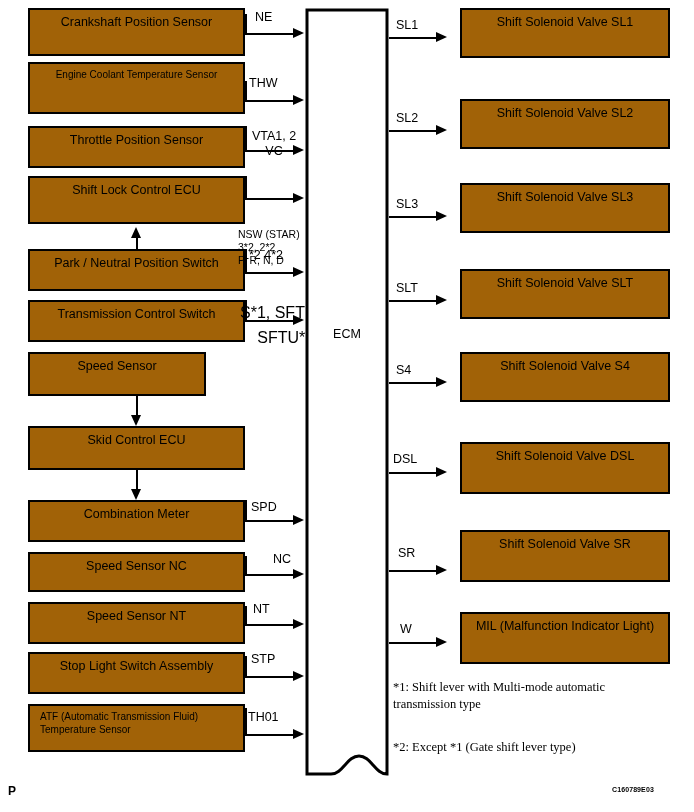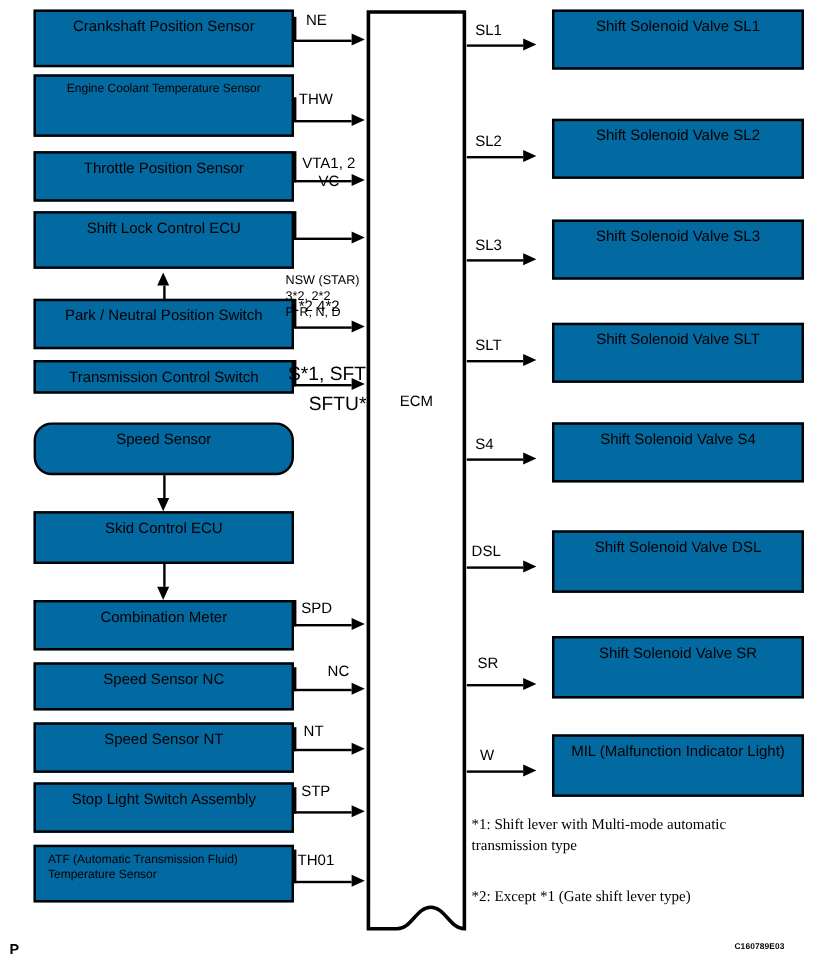"Crankshaft Position Sensor" .box { background: #0369a1 -> #a16207 }
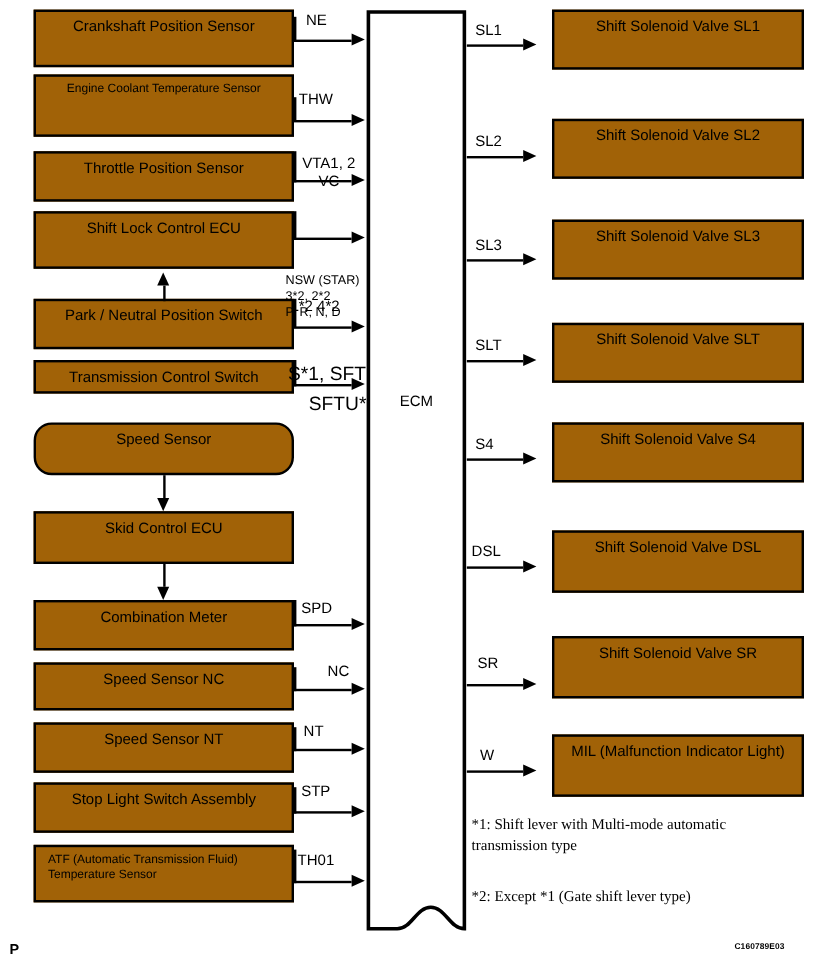"Transmission Control Switch" div.box { height: 28px -> 42px }
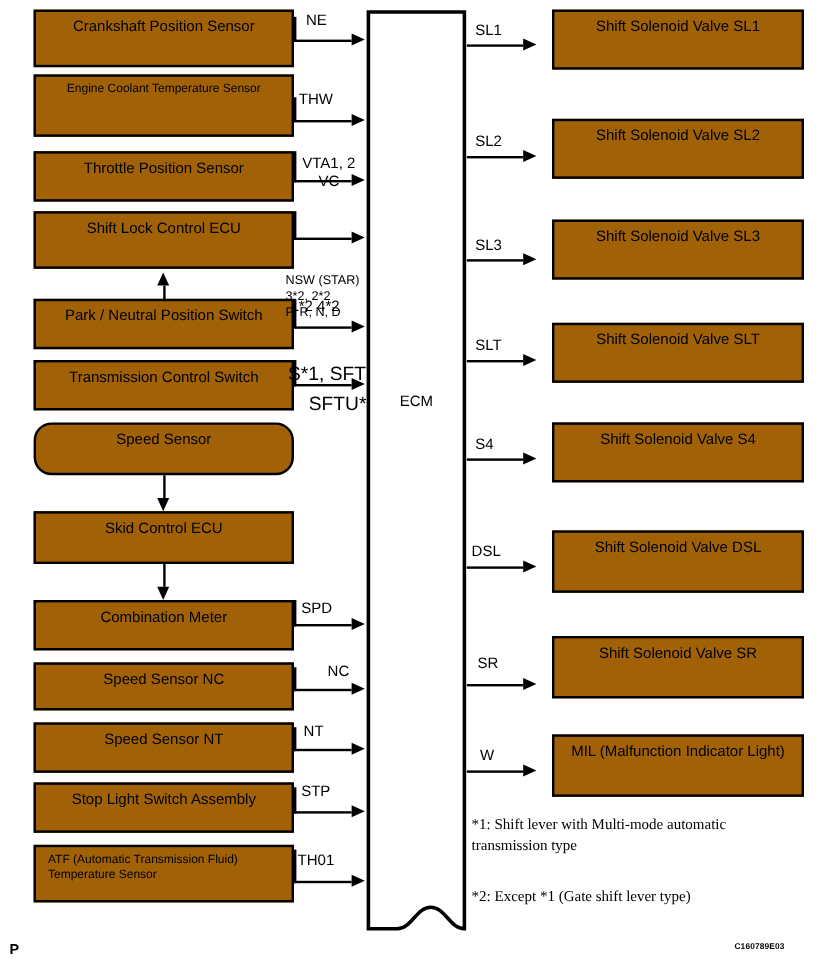"Speed Sensor" div.box { border-radius: 15px -> none; width: 217px -> 178px }
